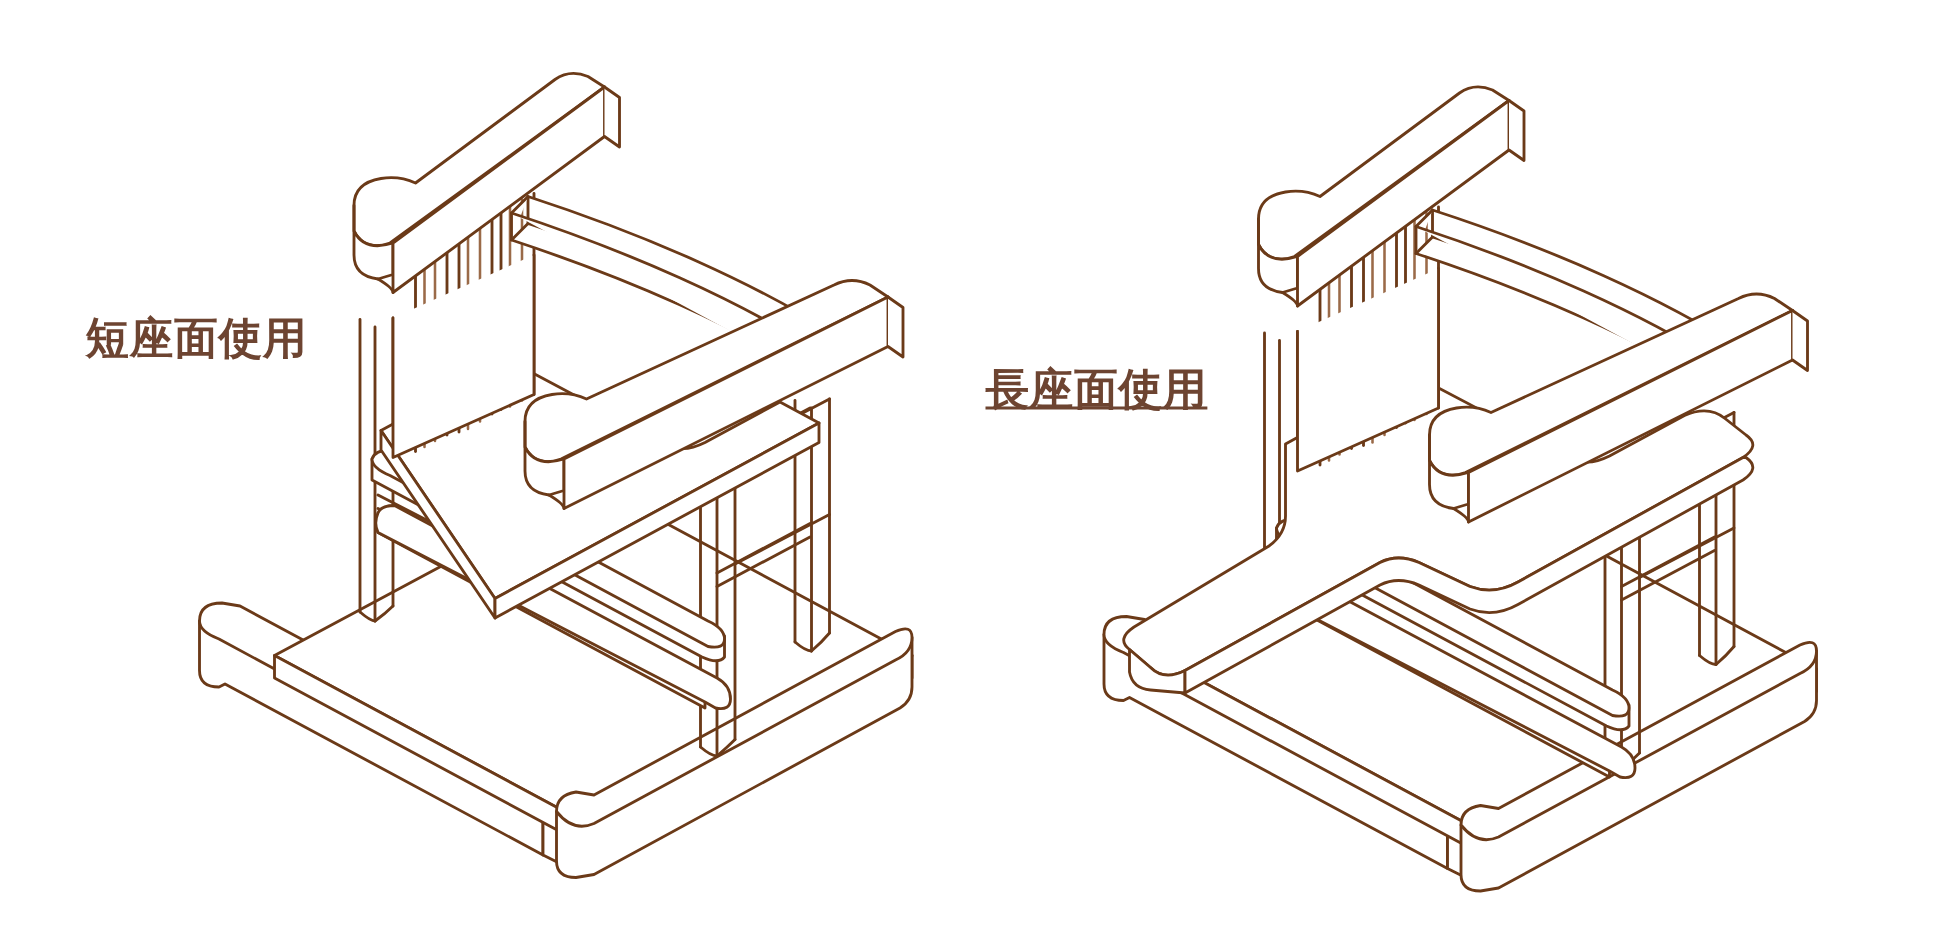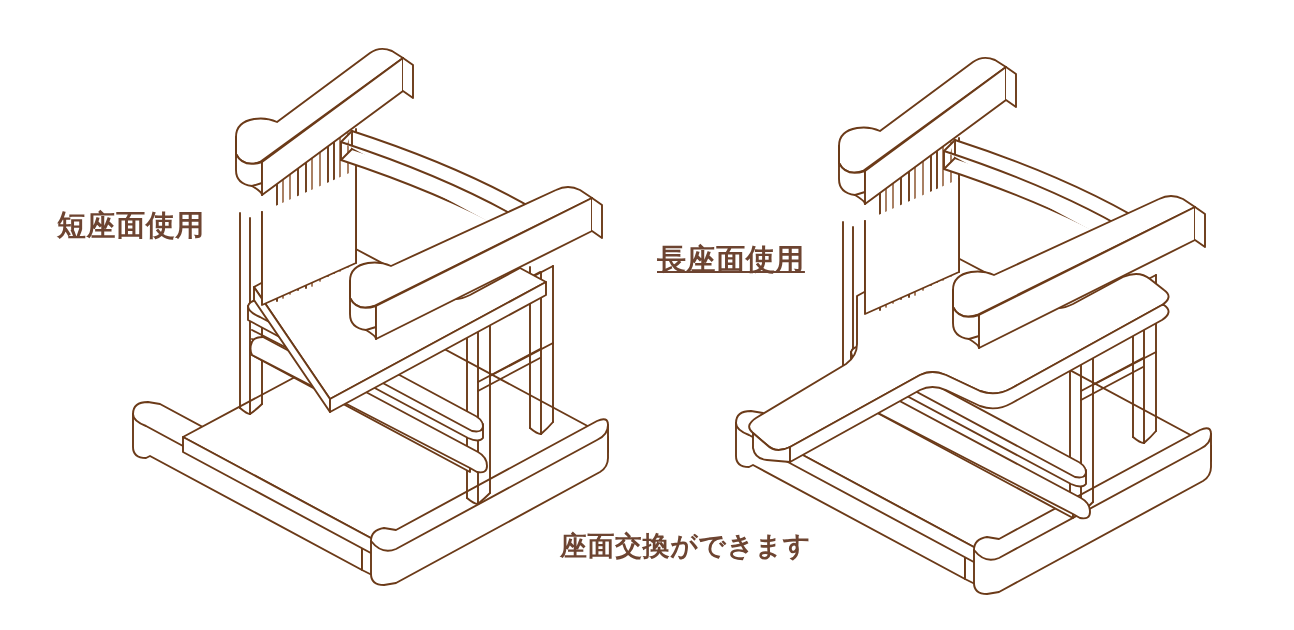"座面交換ができます" div.lbl { html: <div>座面交換ができます</div> -> none }
